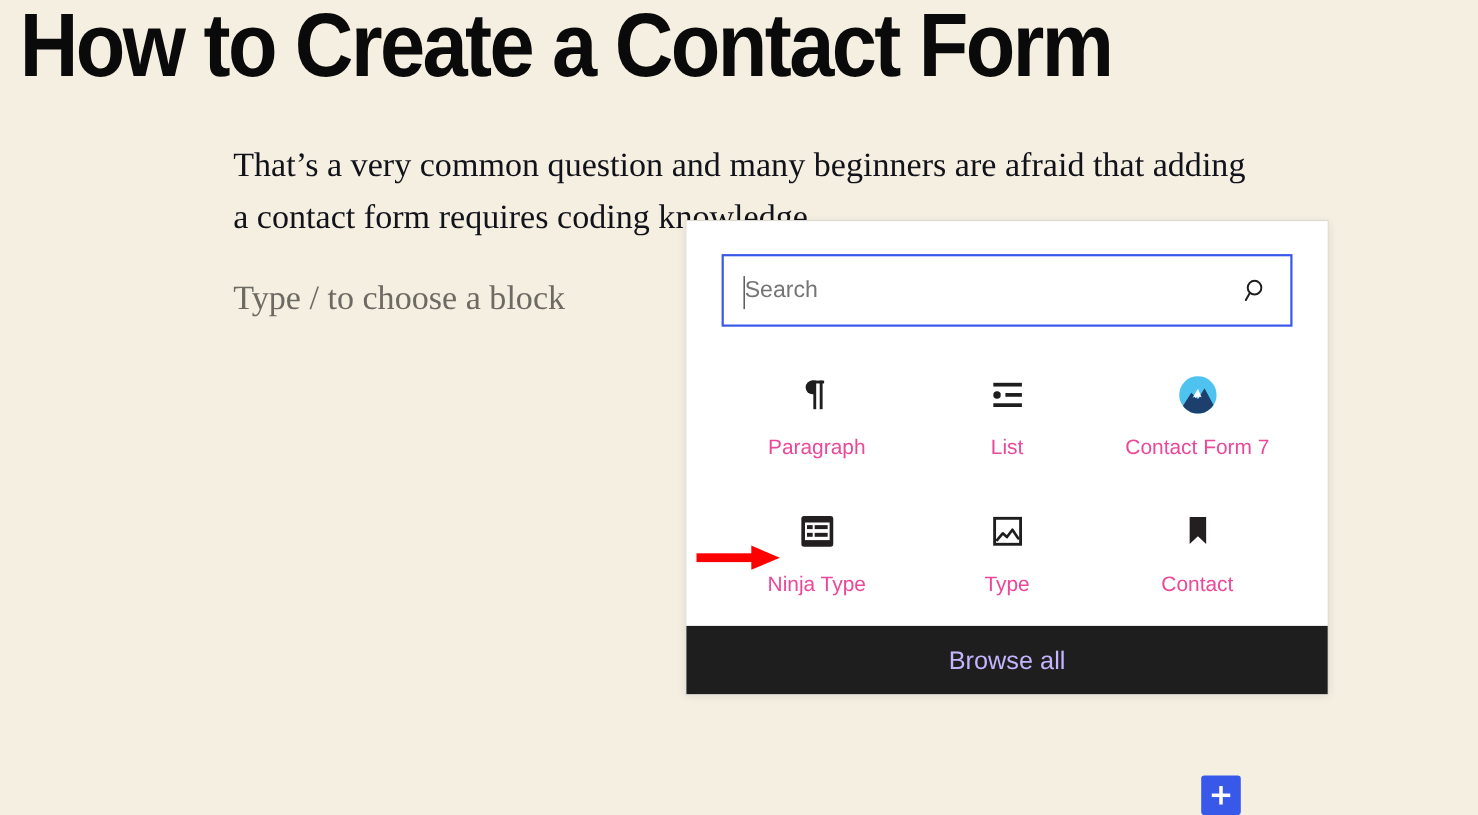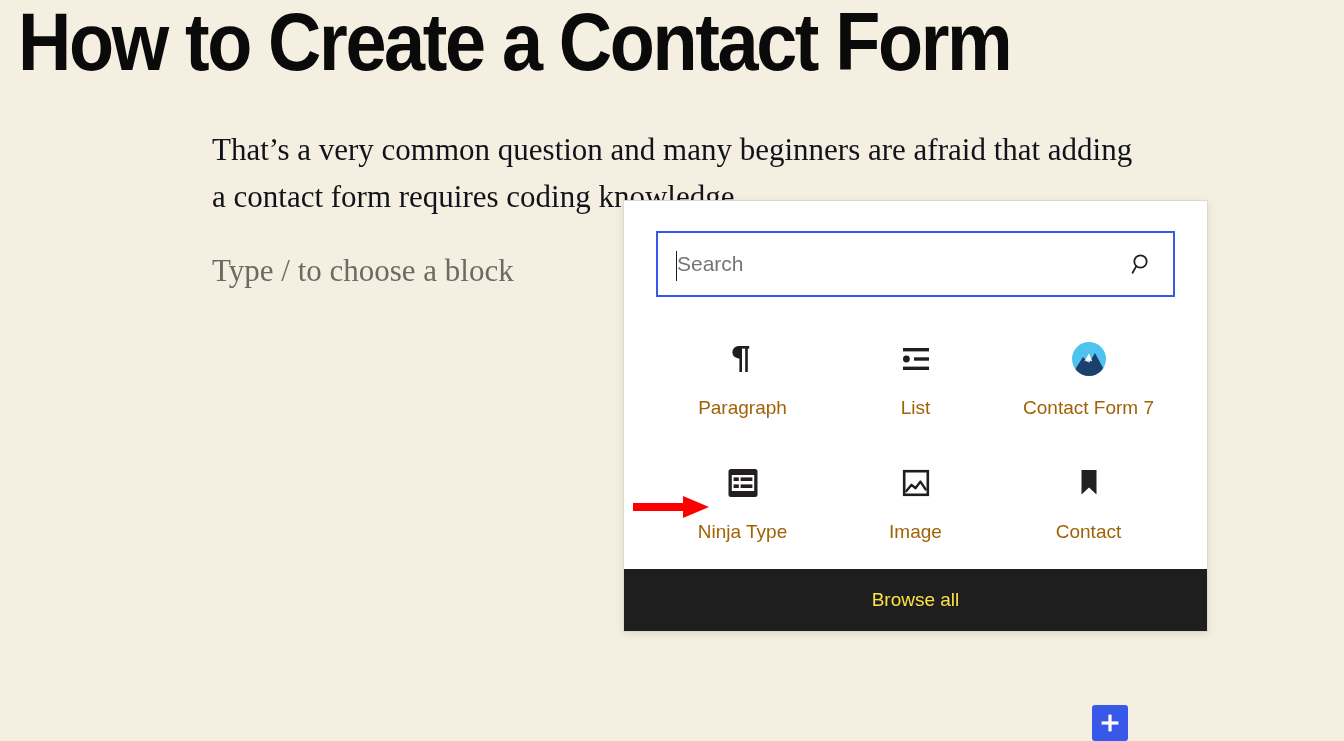"Paragraph" .block-label { color: #a16207 -> #ec4899 }
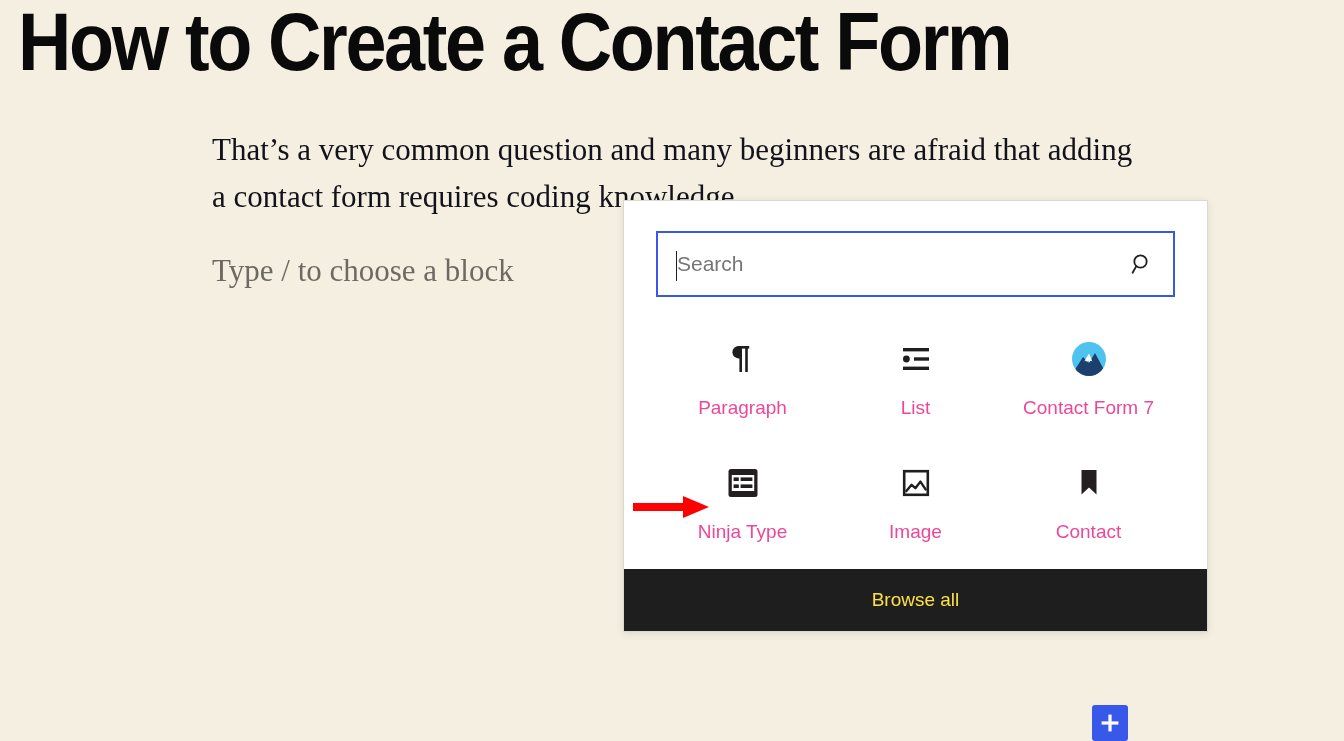"Image" span.block-label { text: Image -> Type }
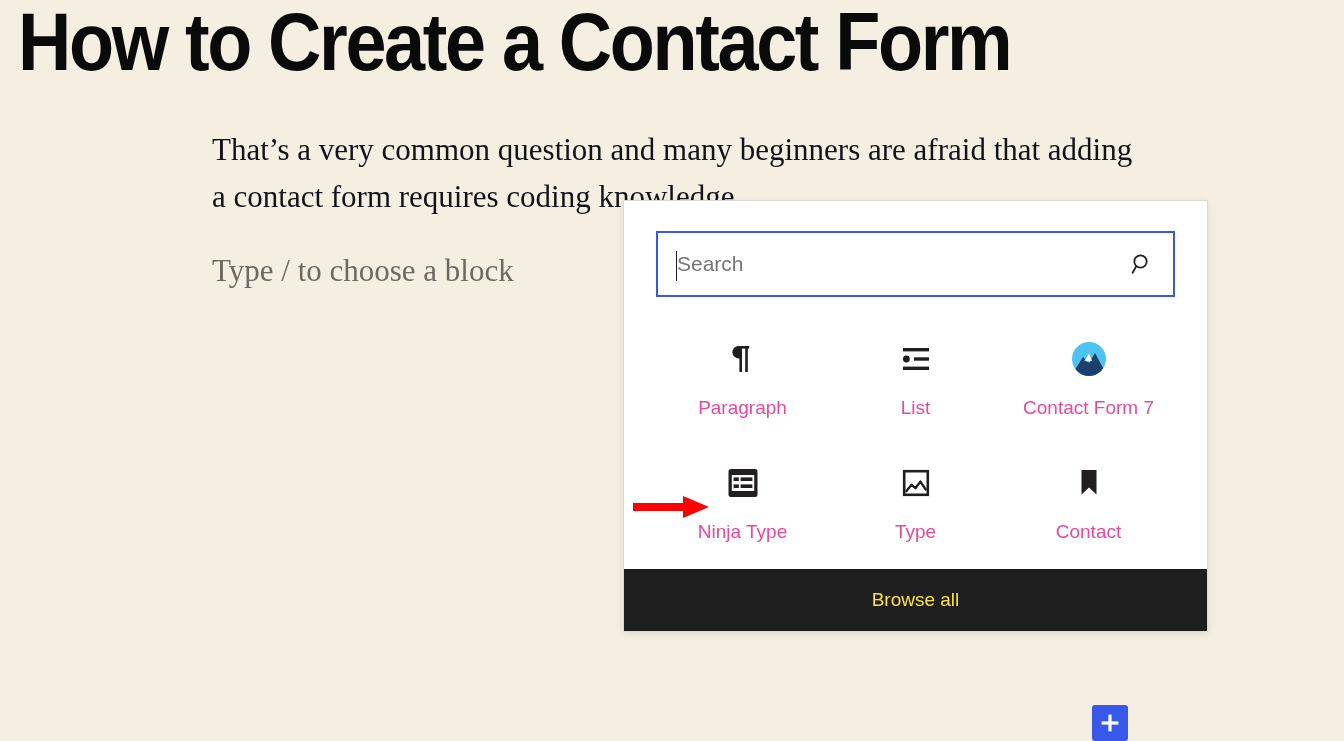"Browse all" #browse-all { color: #fde047 -> #c4b5fd; font-size: 19px -> 23px }
